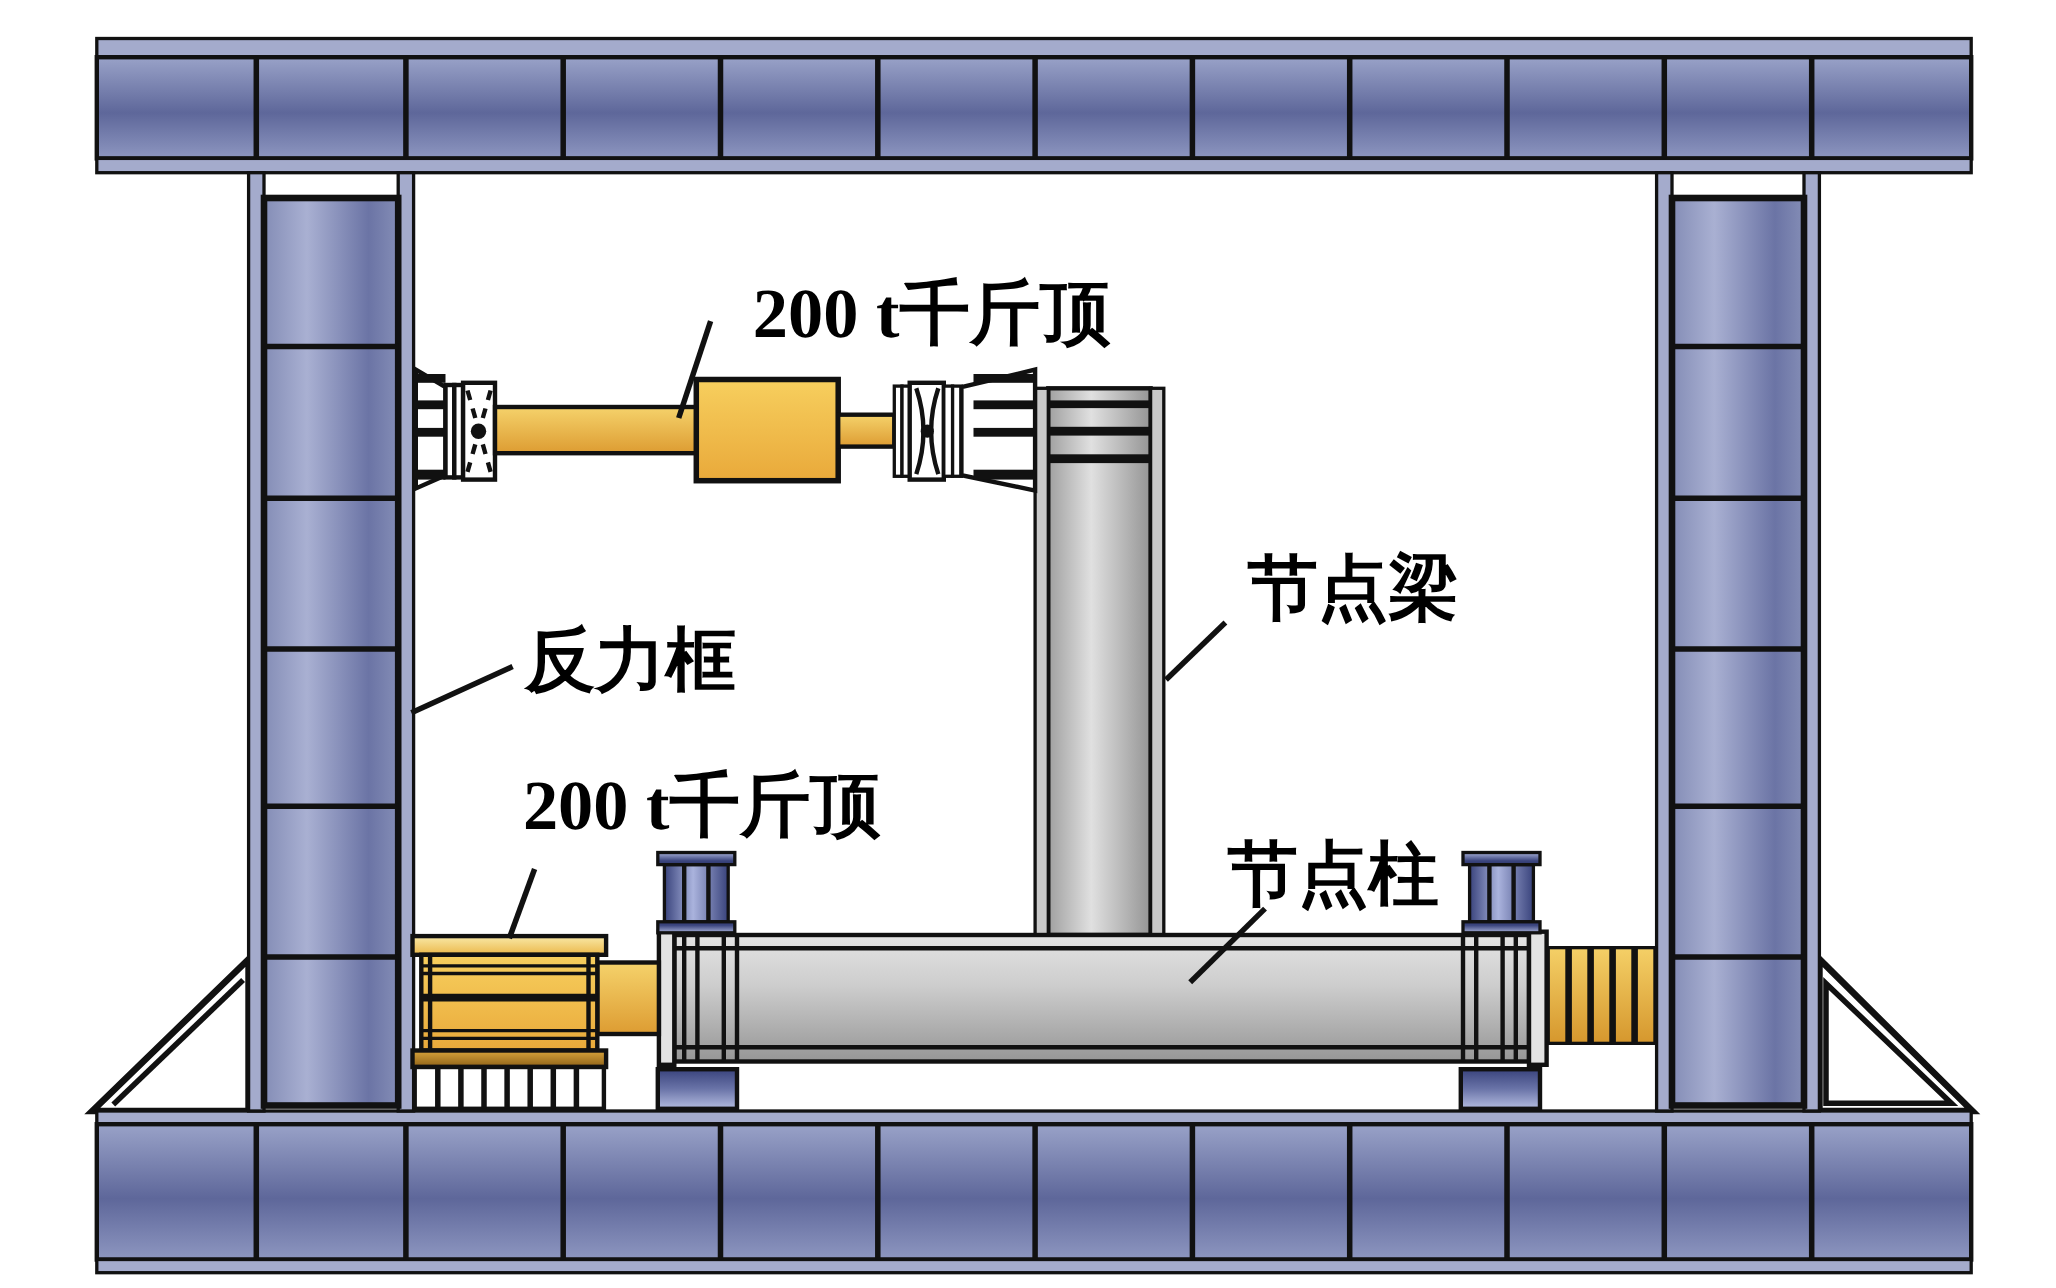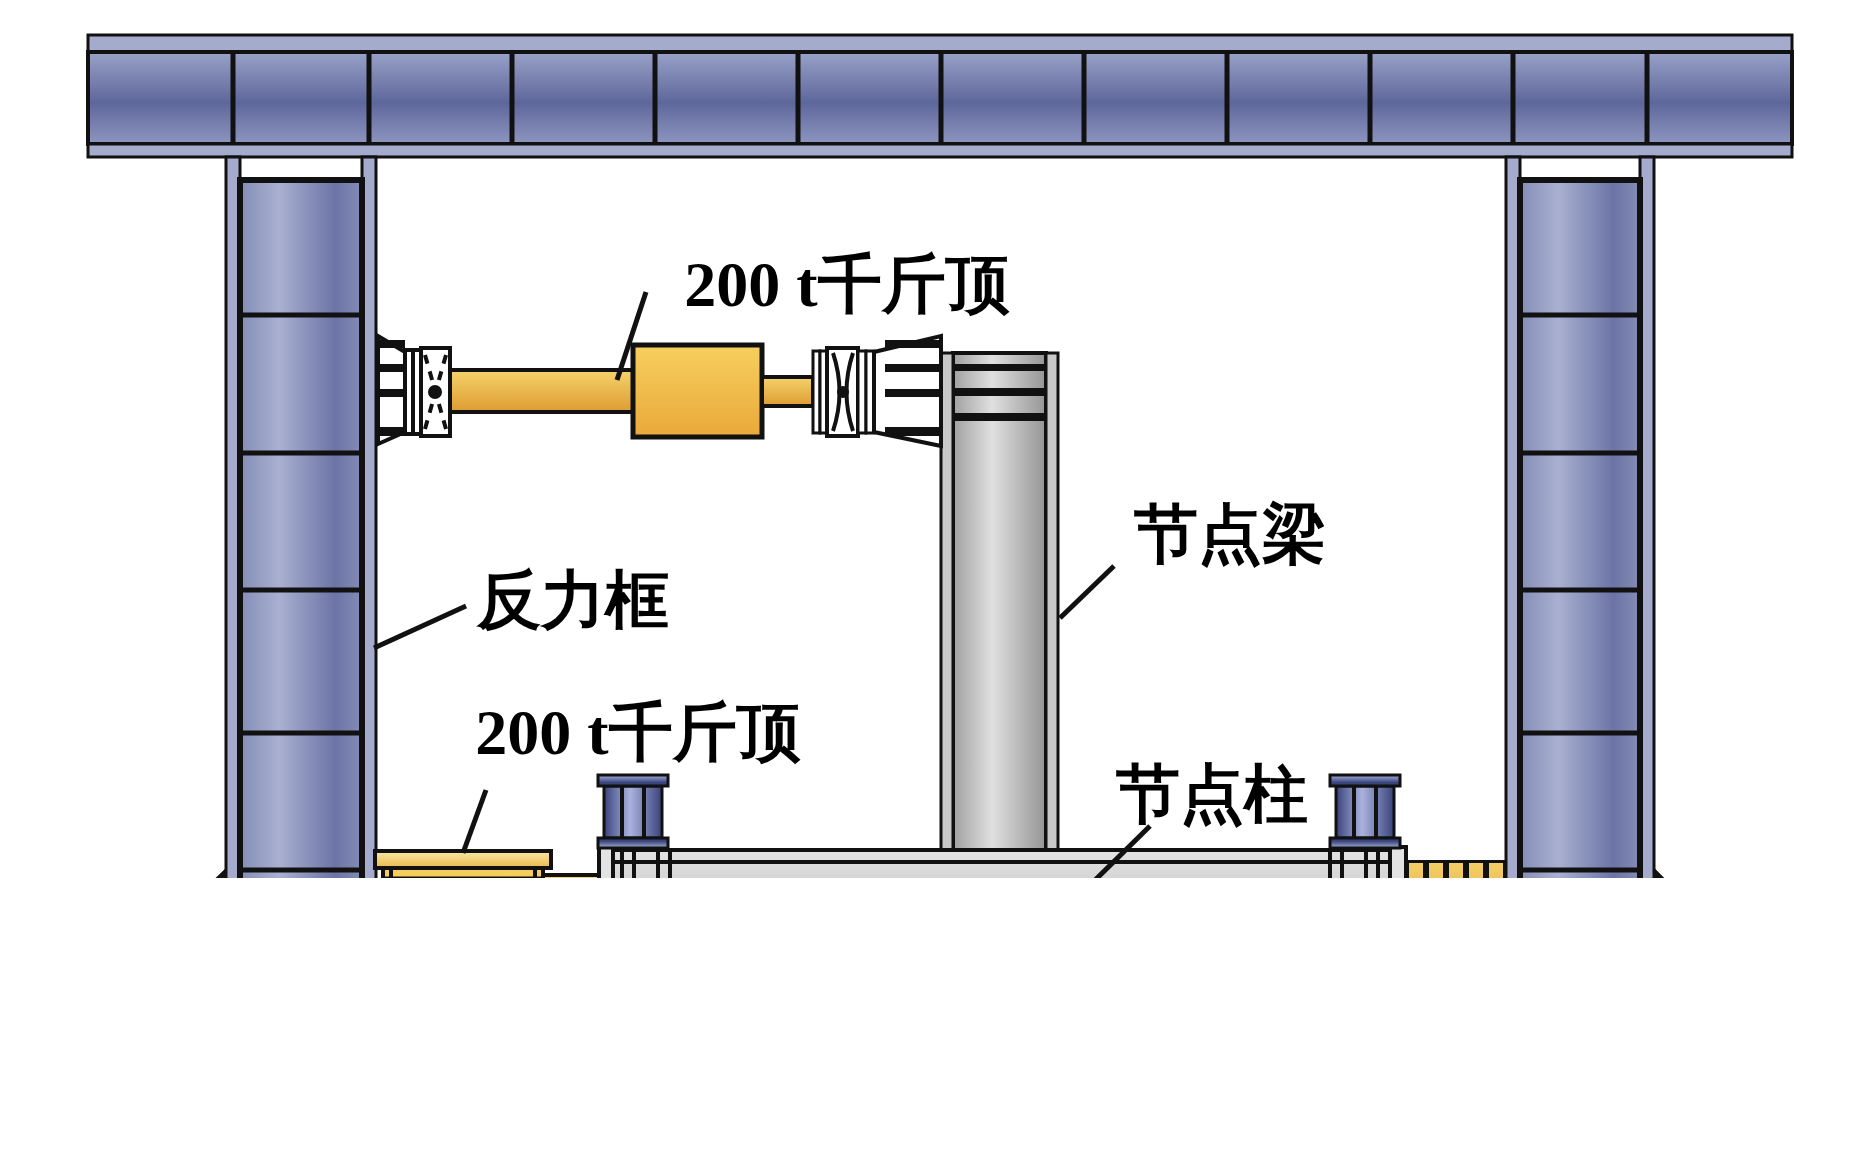"200 t千斤顶" .stage { height: 878px -> 1171px }
